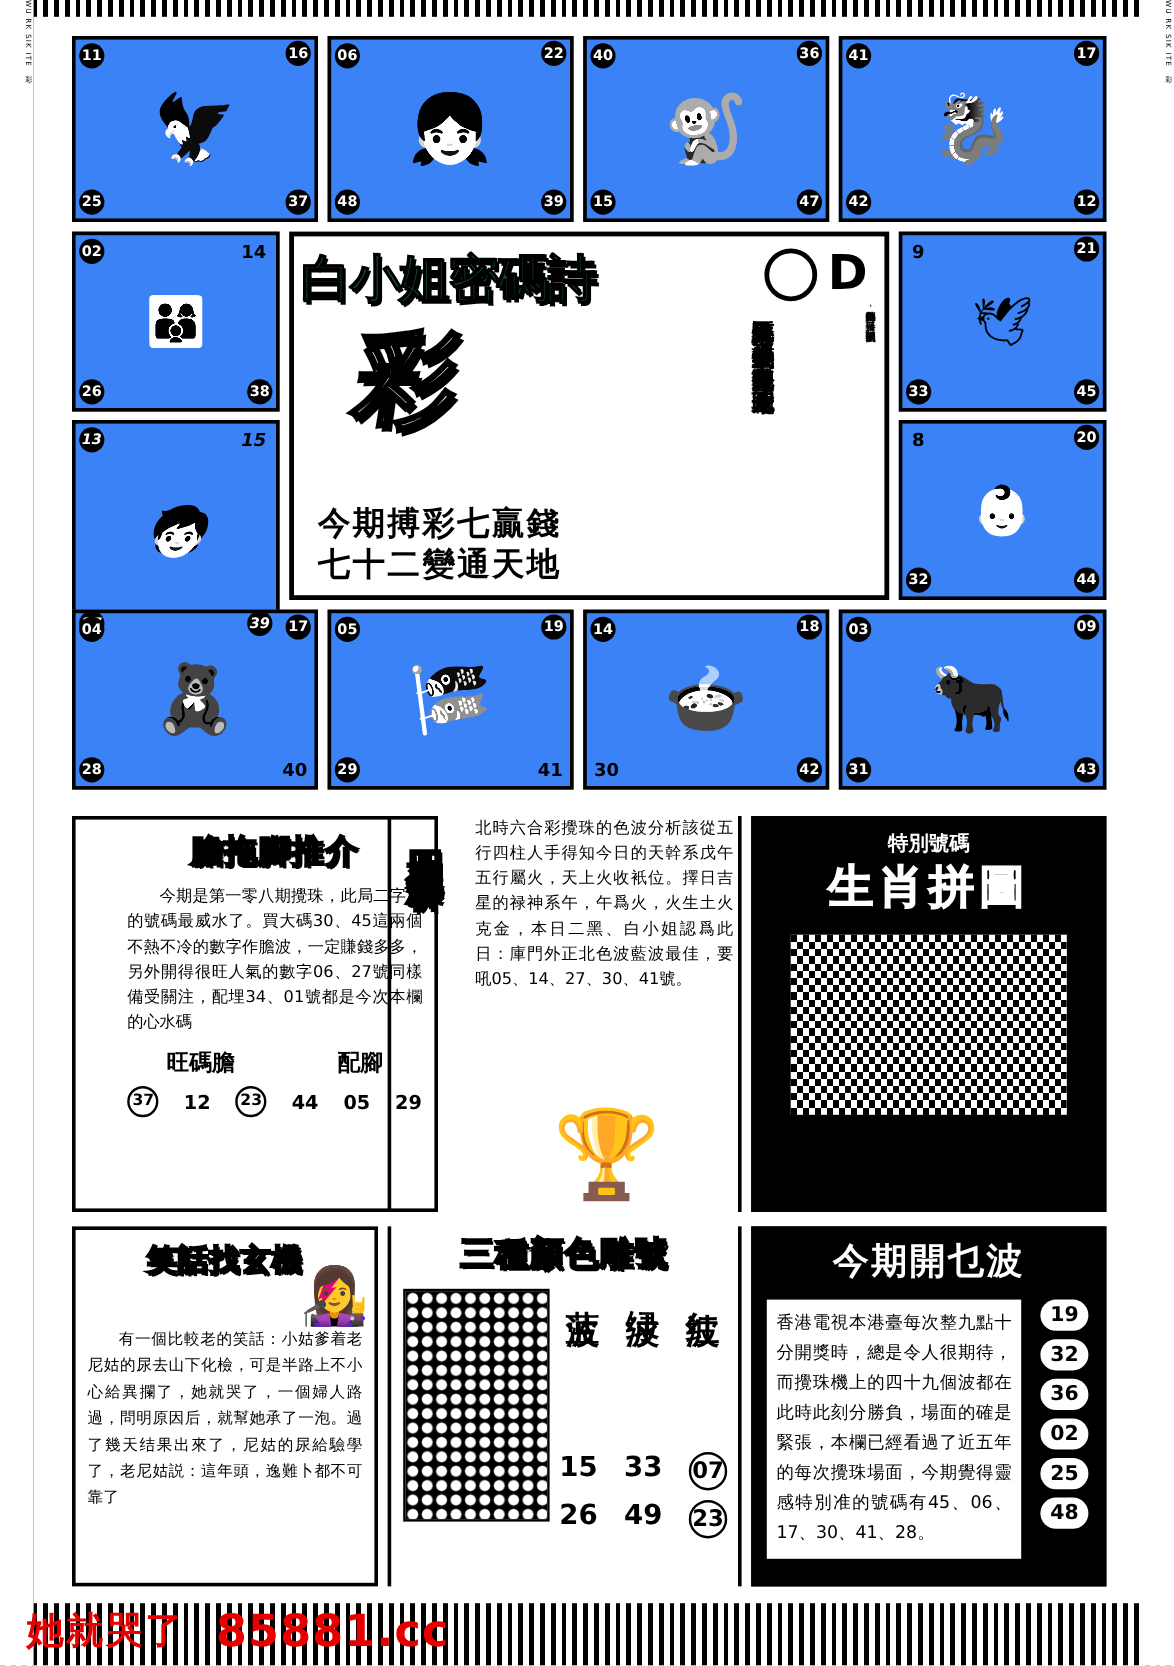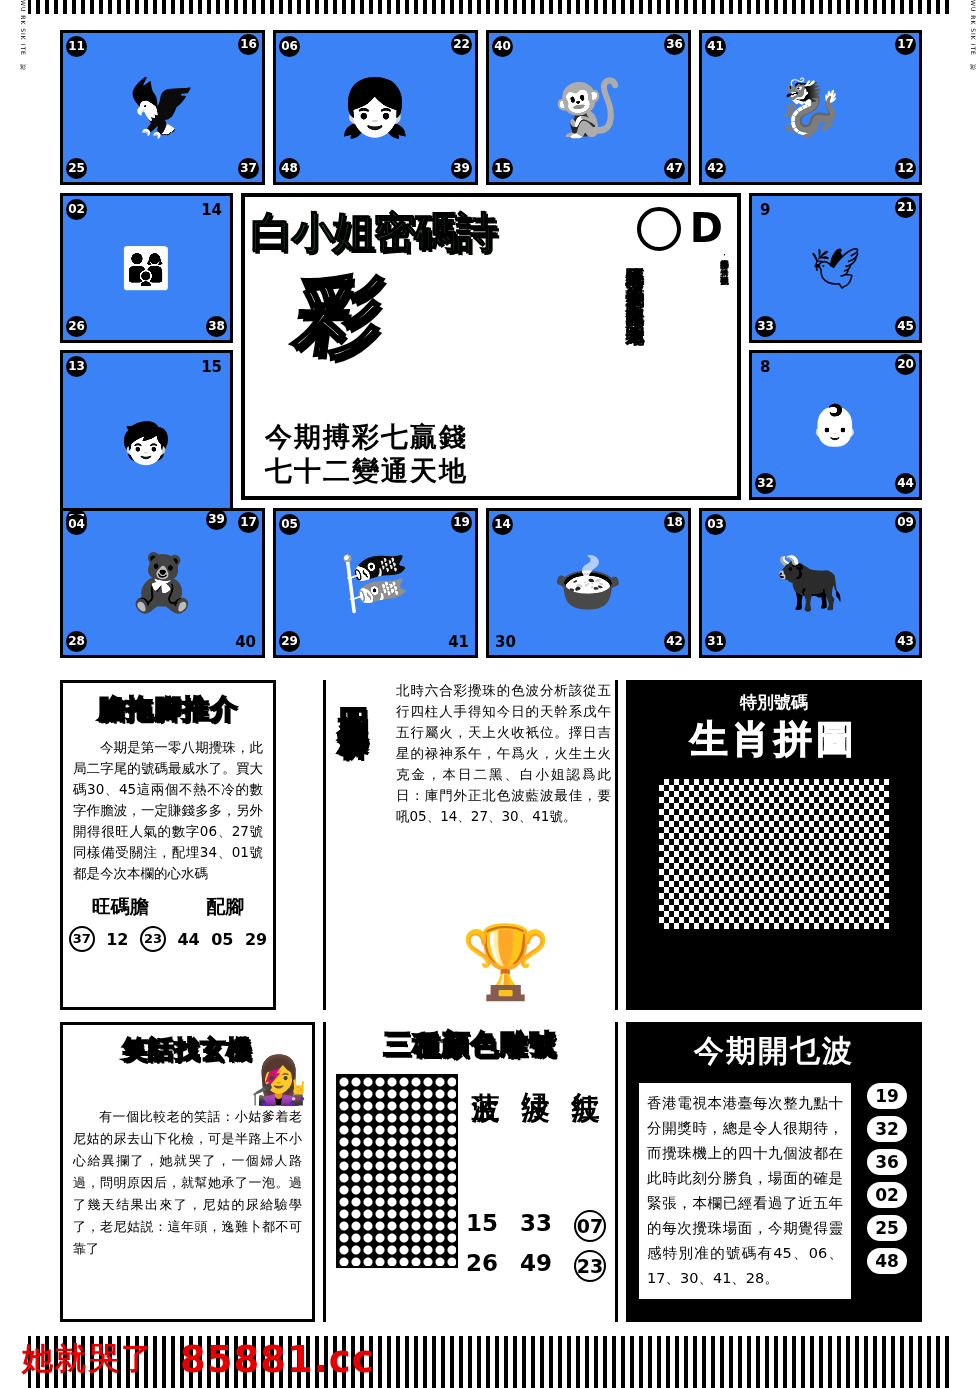"13" div.cell { font-style: none -> italic }
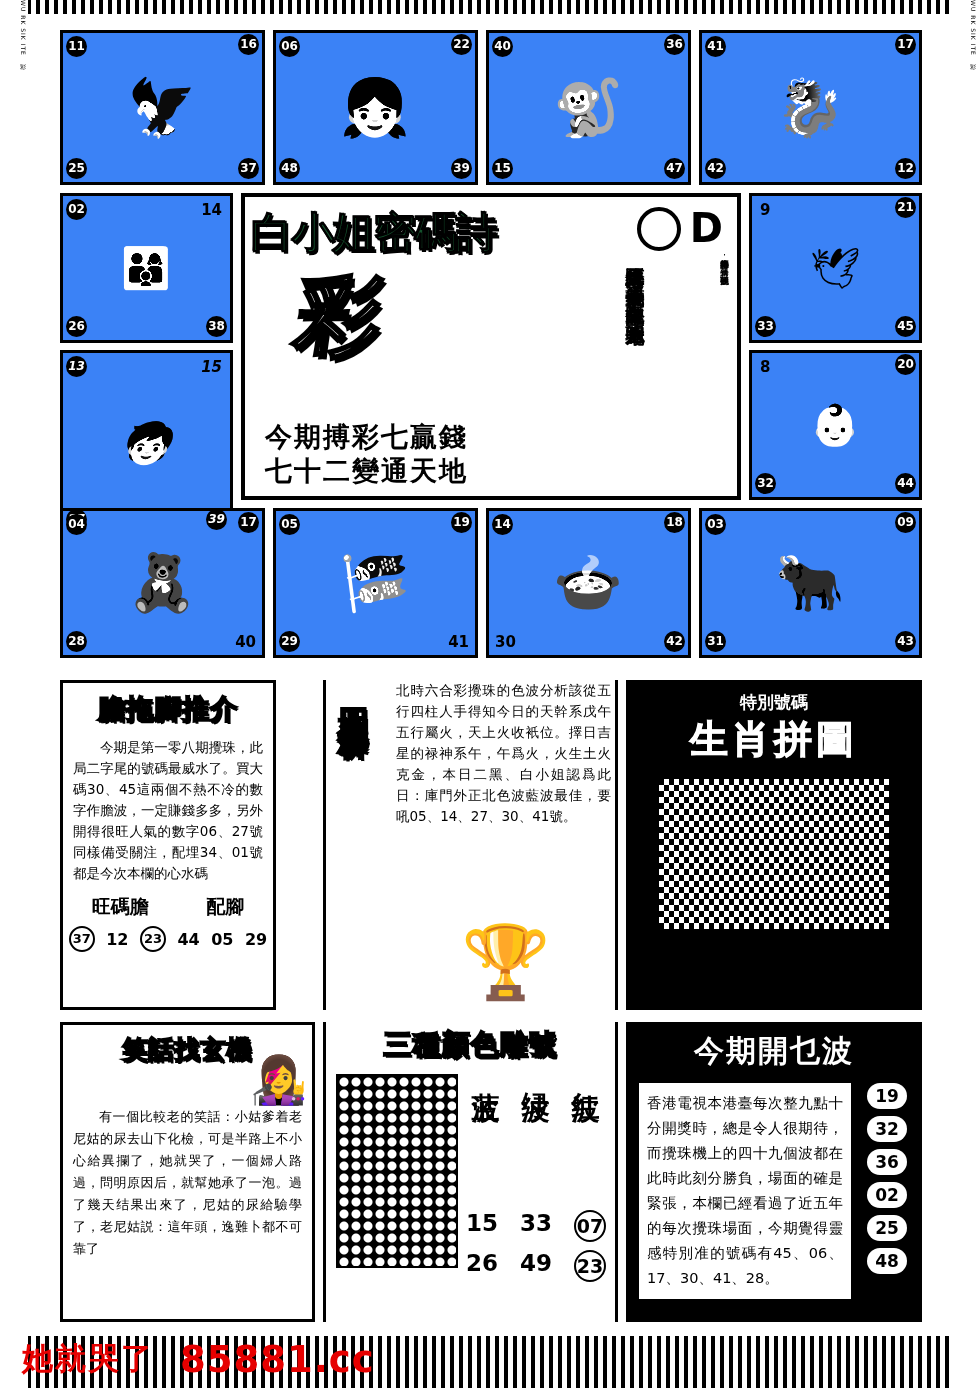"膽拖腳推介" div.panel { padding-left: none -> 33px; width: 216px -> 305px }
